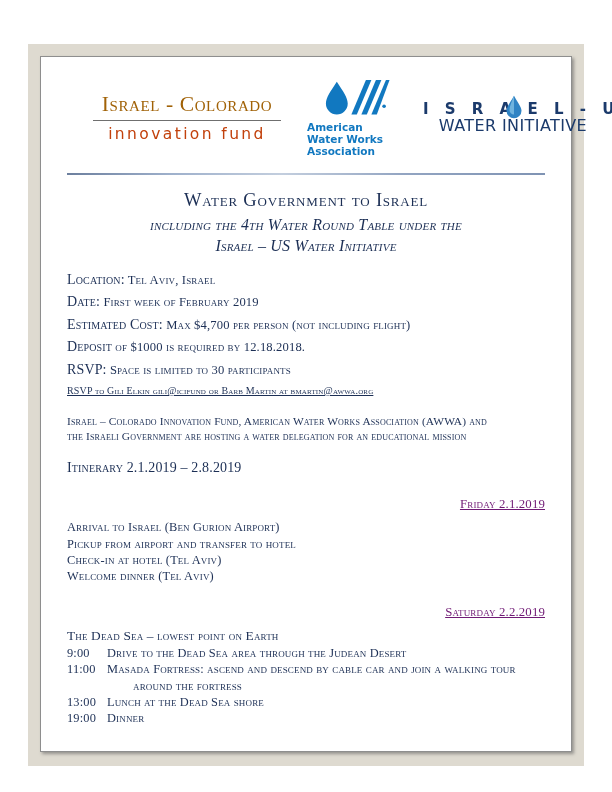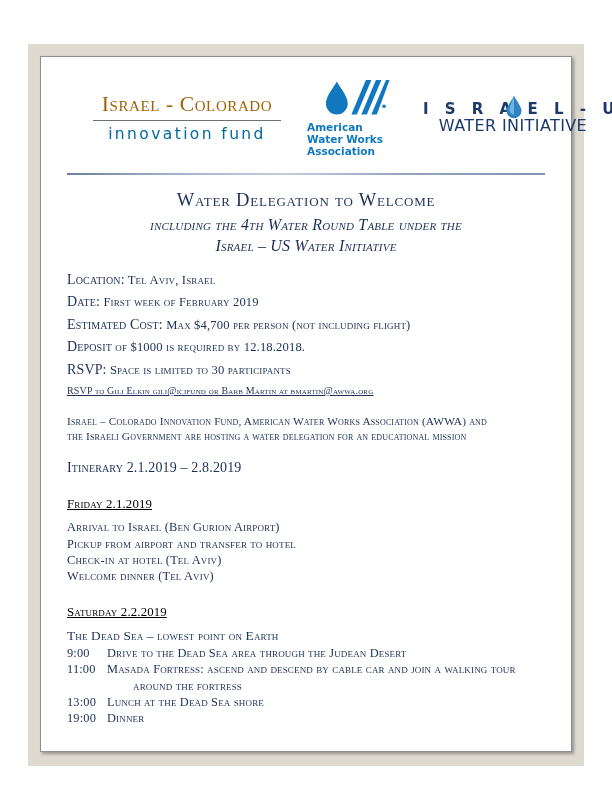"innovation fund" #icif-bottom { color: #0369a1 -> #c2410c }
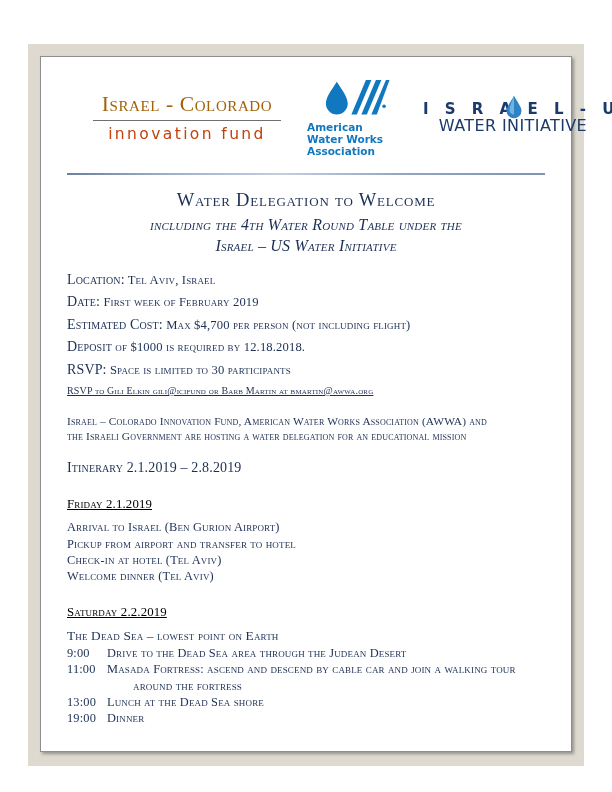"Water Delegation to Welcome" div { text: Delegation to Welcome -> Government to Israel }
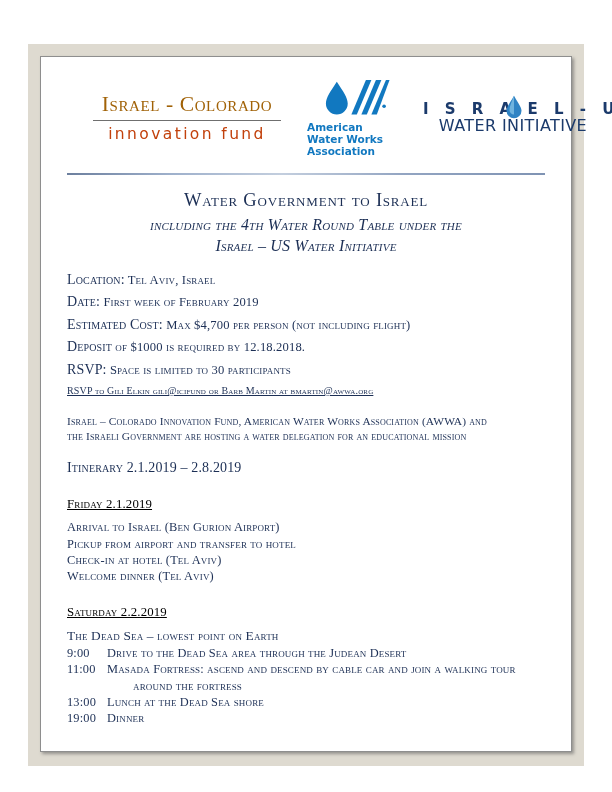"Friday 2.1.2019" .day-head { color: #000000 -> #701a75; text-align: none -> right }
